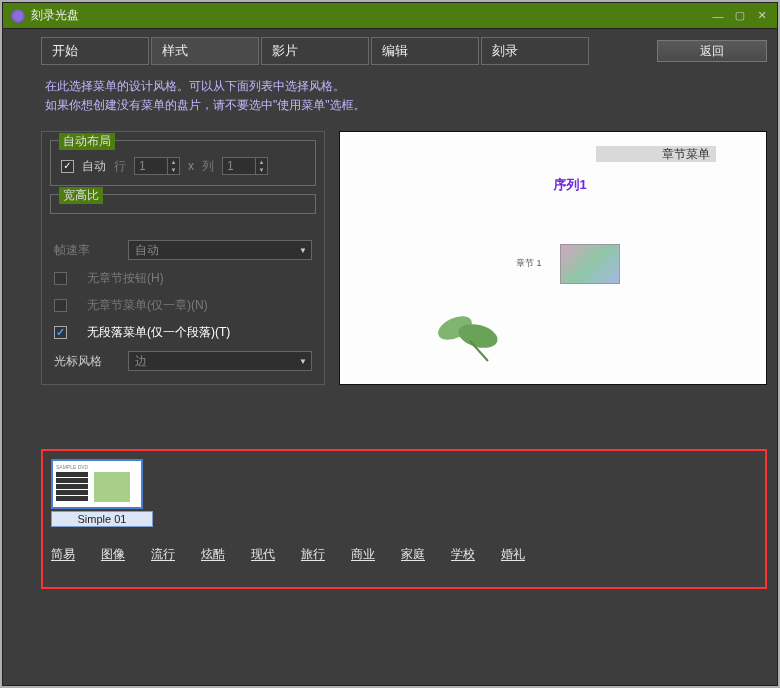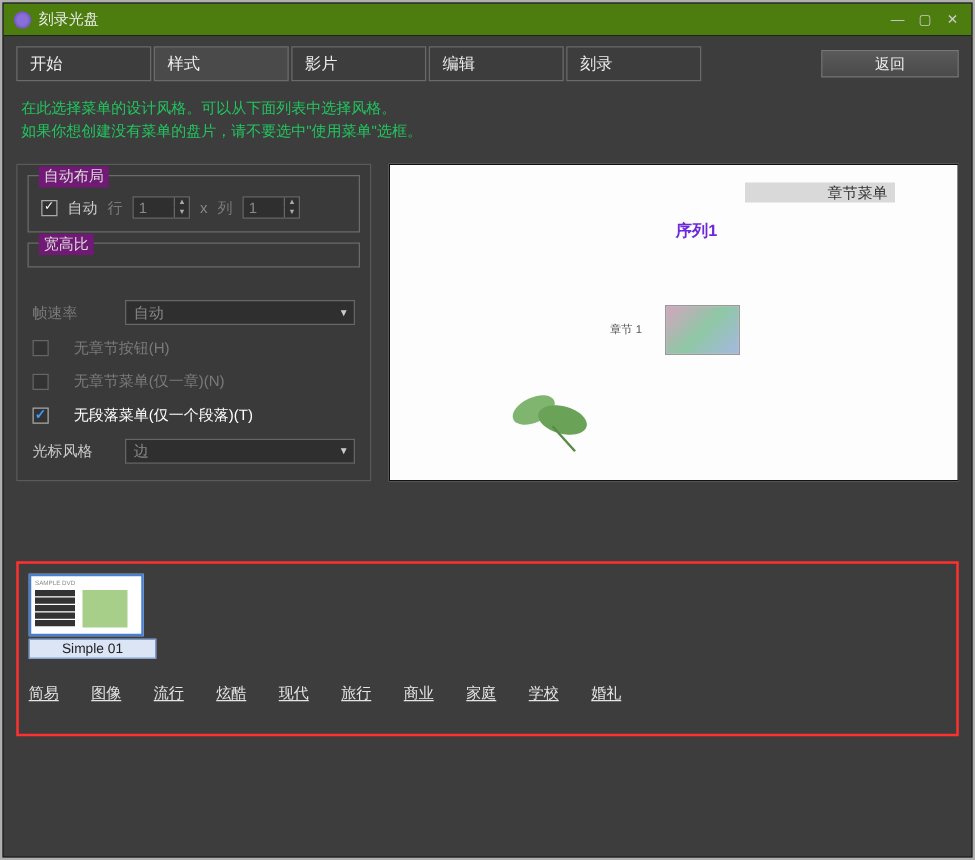"开始" .content { margin-left: none -> 28px }
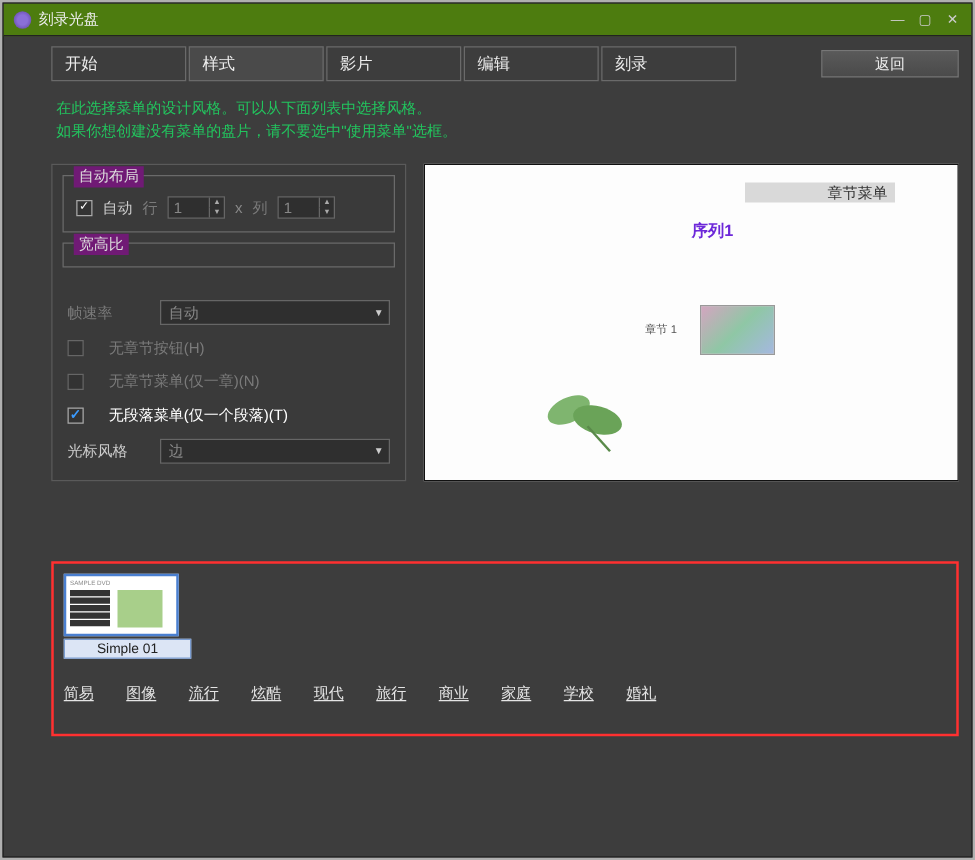"在此选择菜单的设计风格。可以从下面列表中选择风格。" .desc { color: #22c55e -> #c4b5fd }
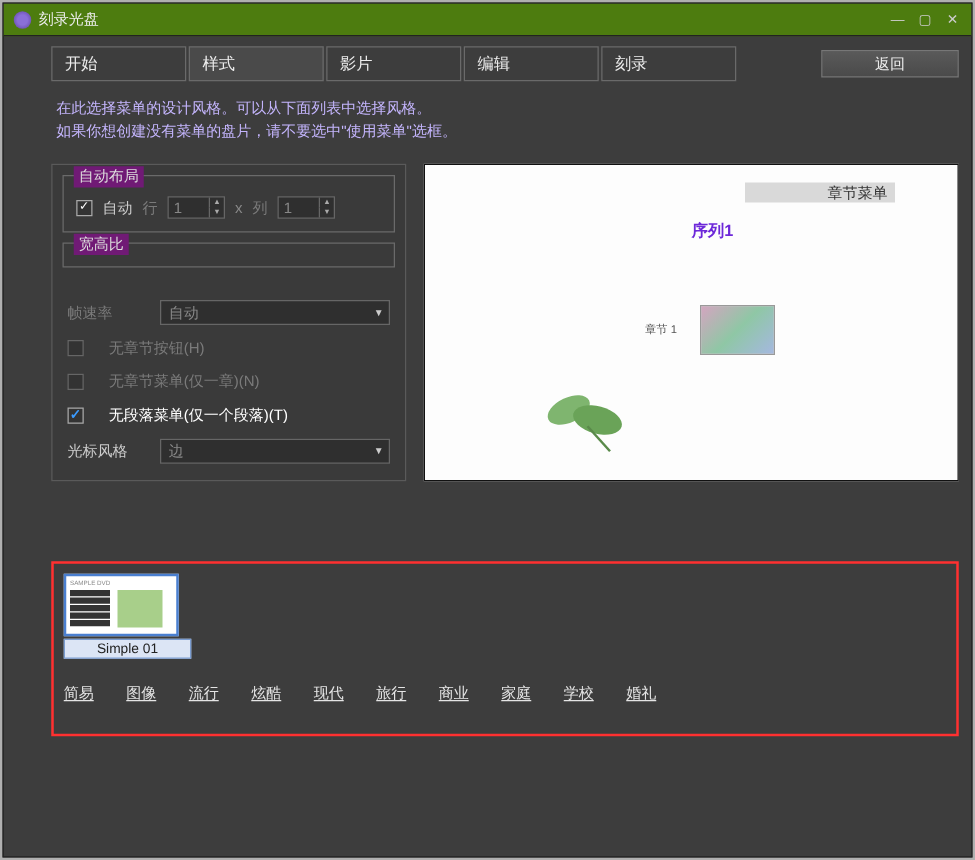"自动布局" .fieldset .legend { background: #701a75 -> #4d7c0f }
